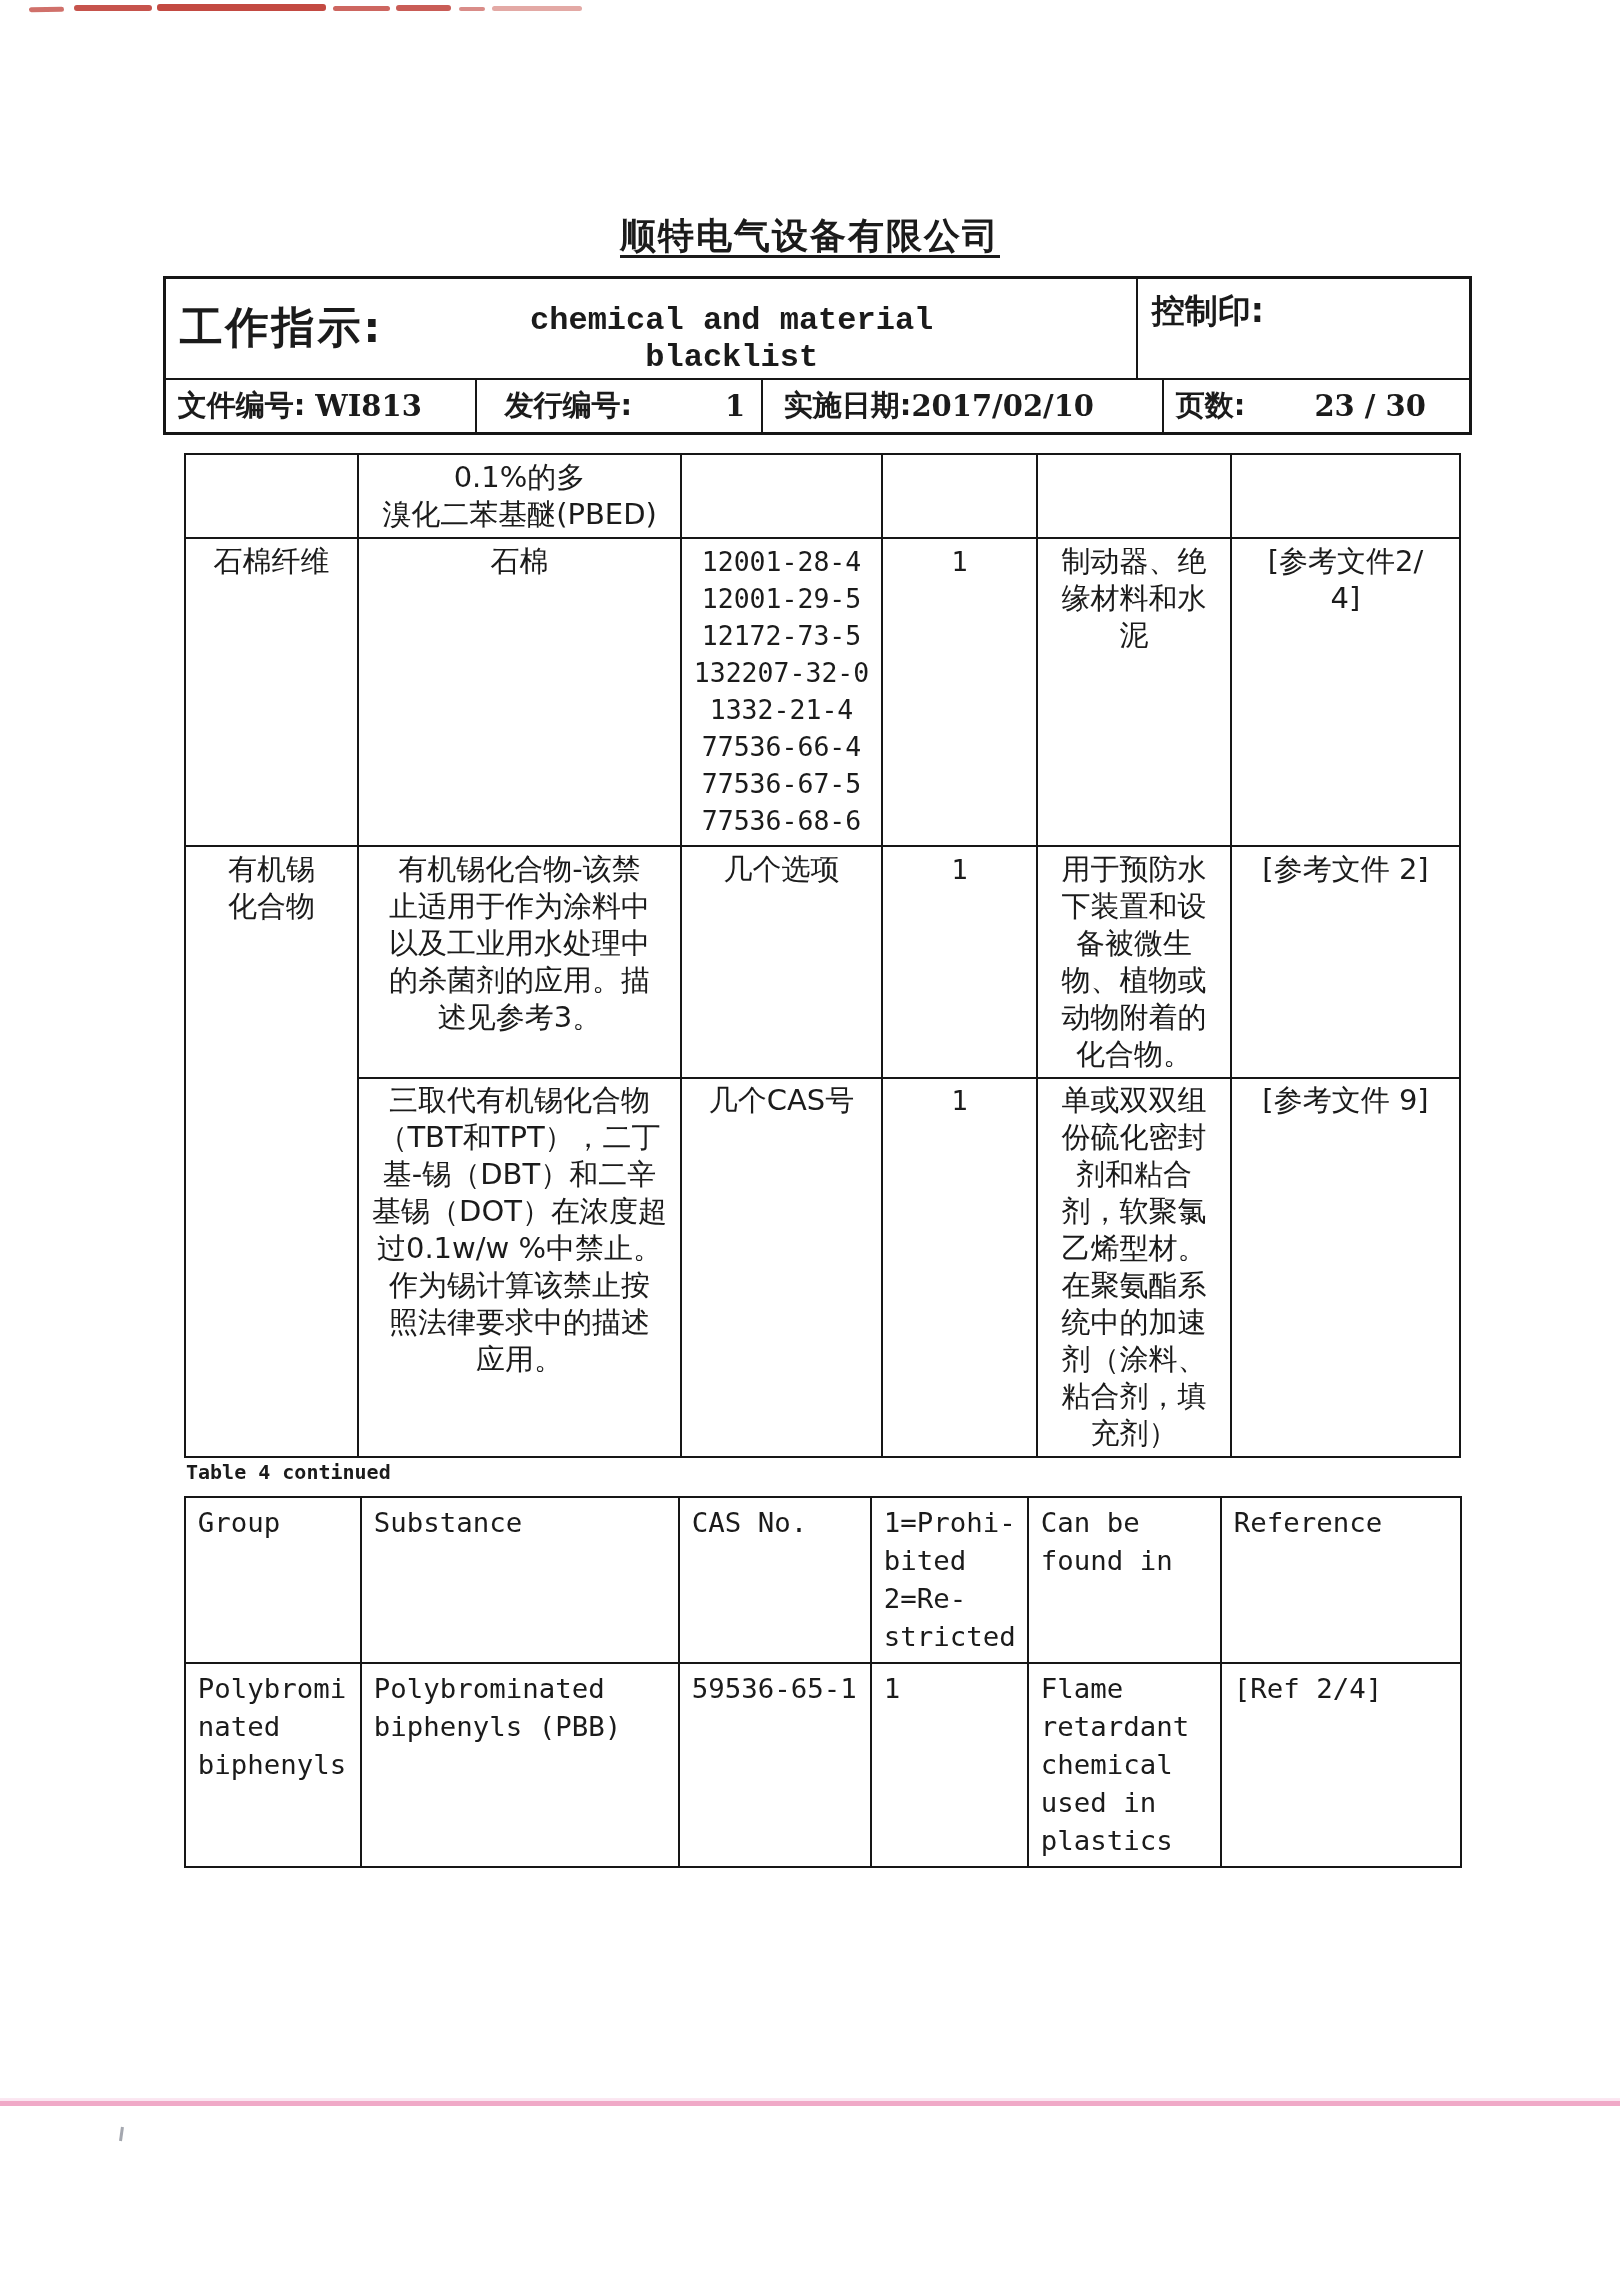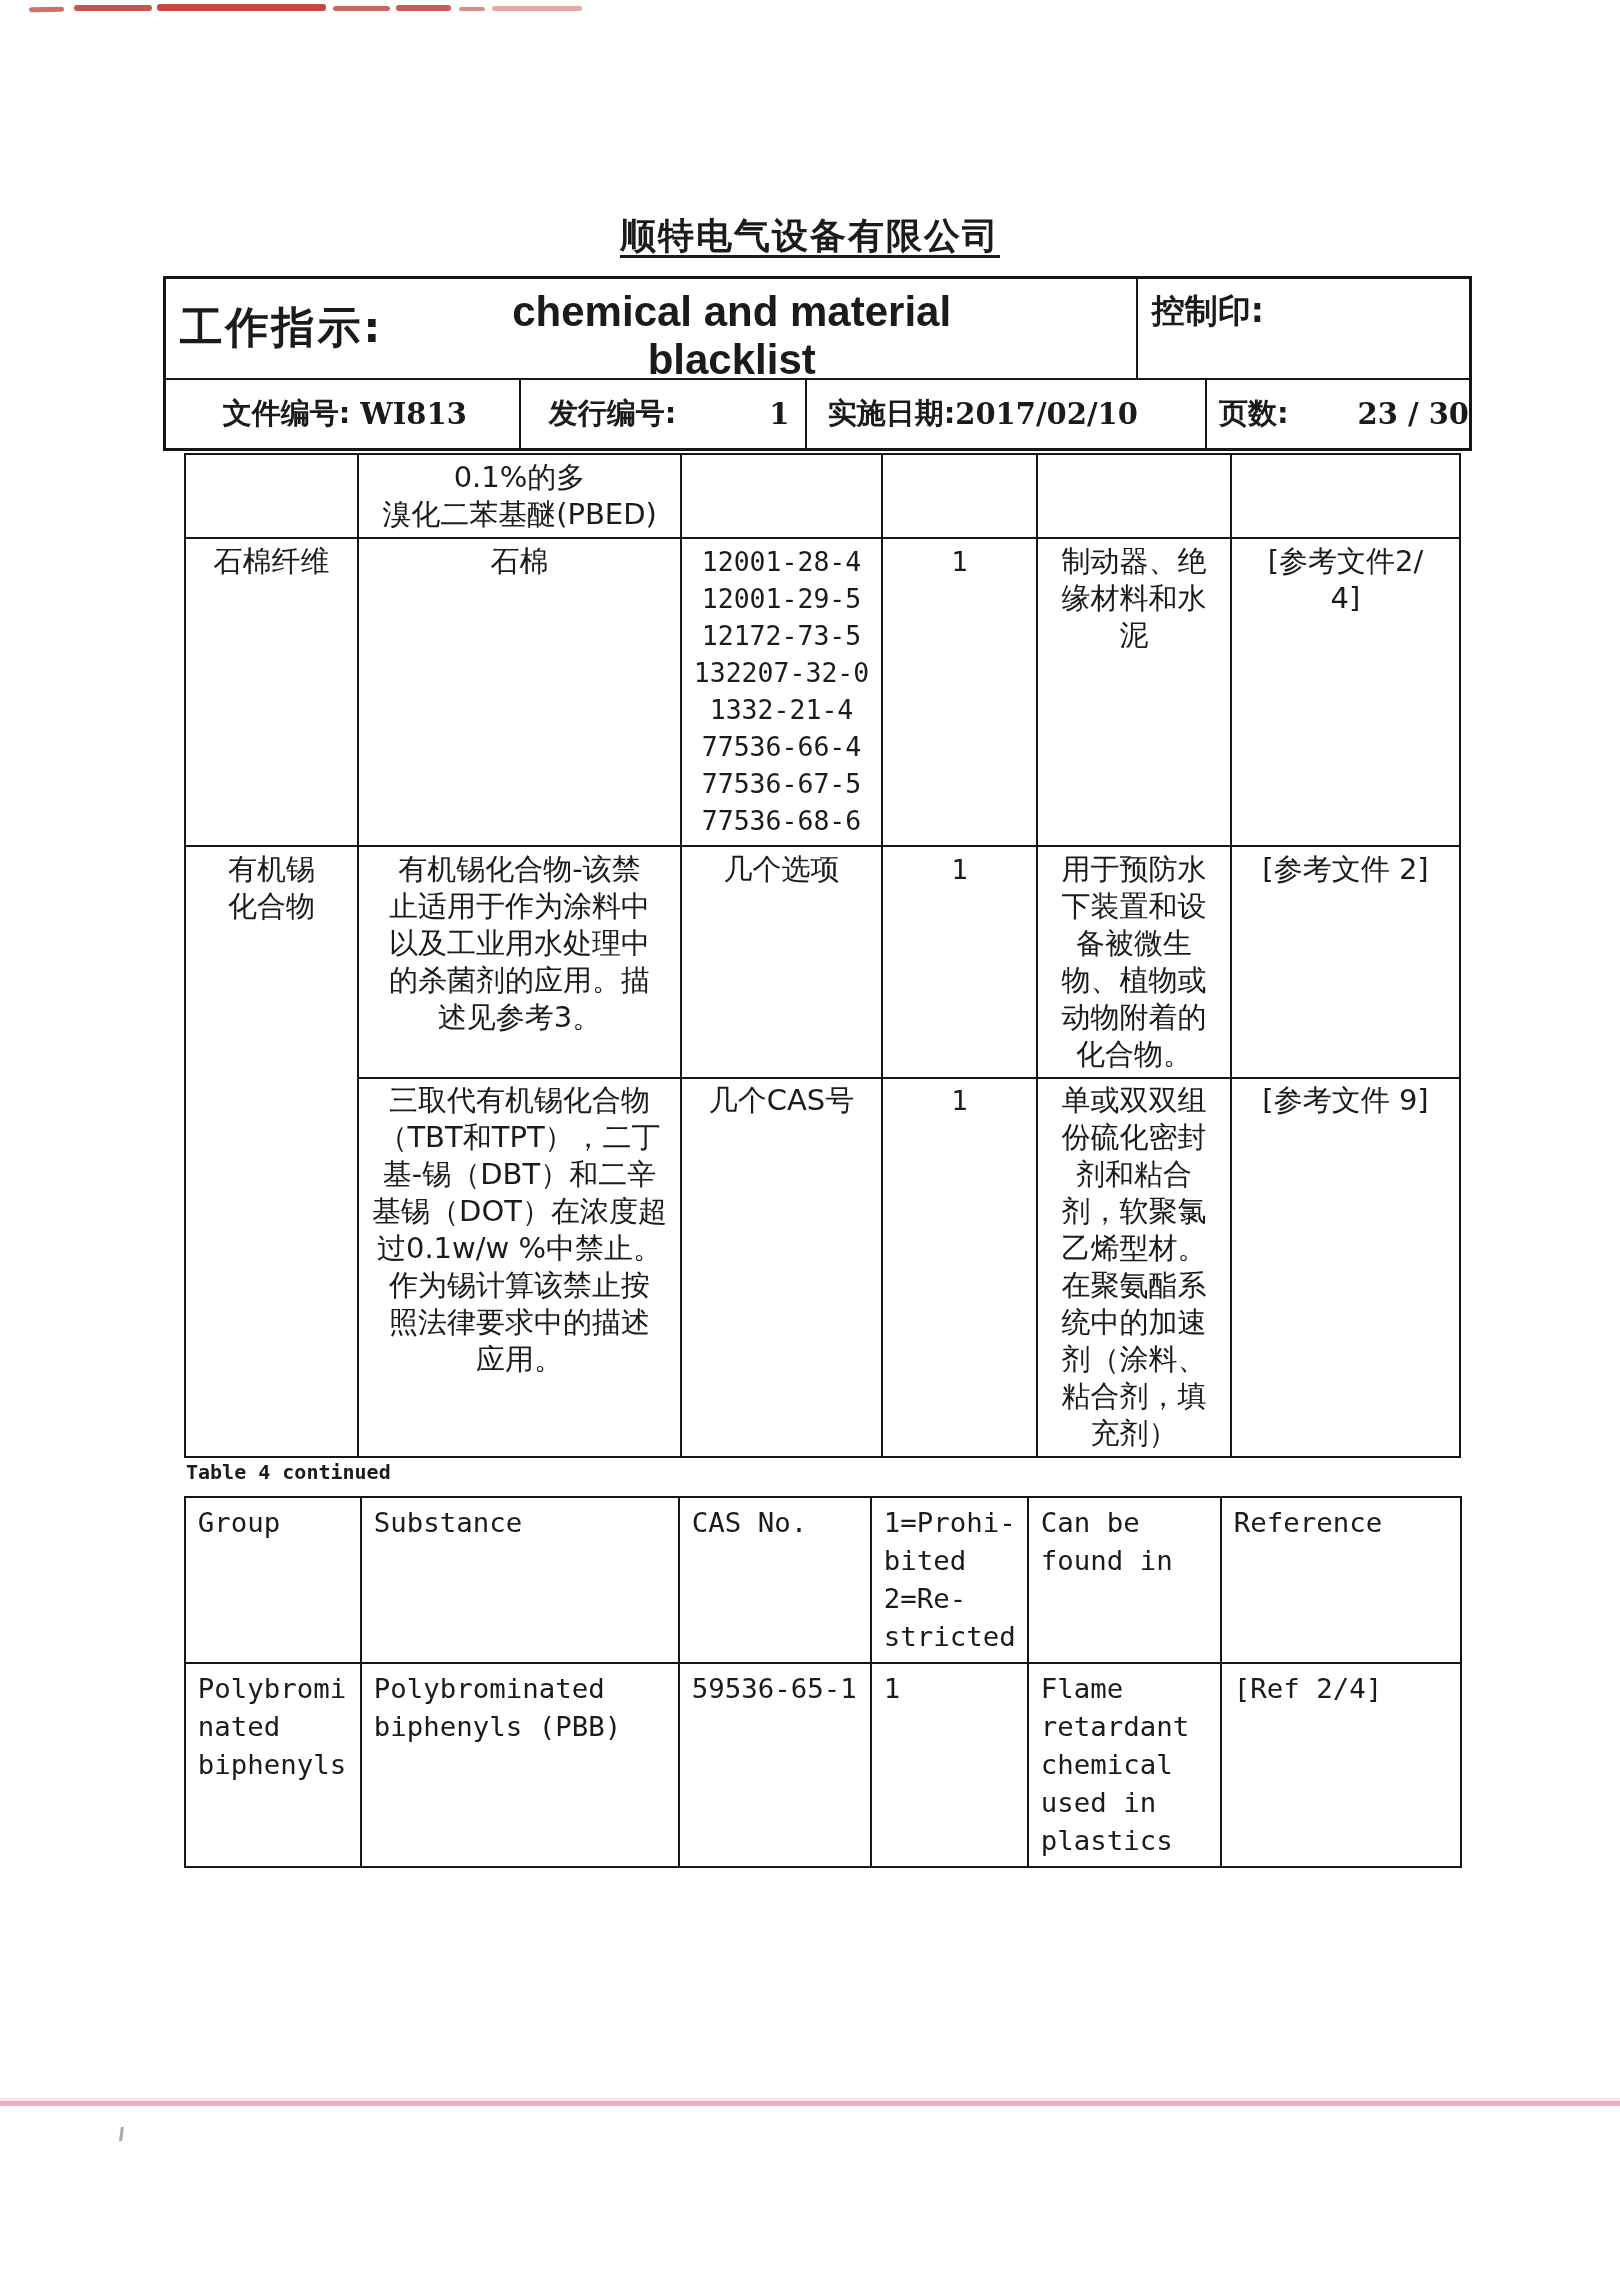"chemical and material blacklist" .title-en { font-family: Liberation Sans, sans-serif -> Liberation Mono, monospace; font-size: 42px -> 32px; margin-top: 1px -> 15px }
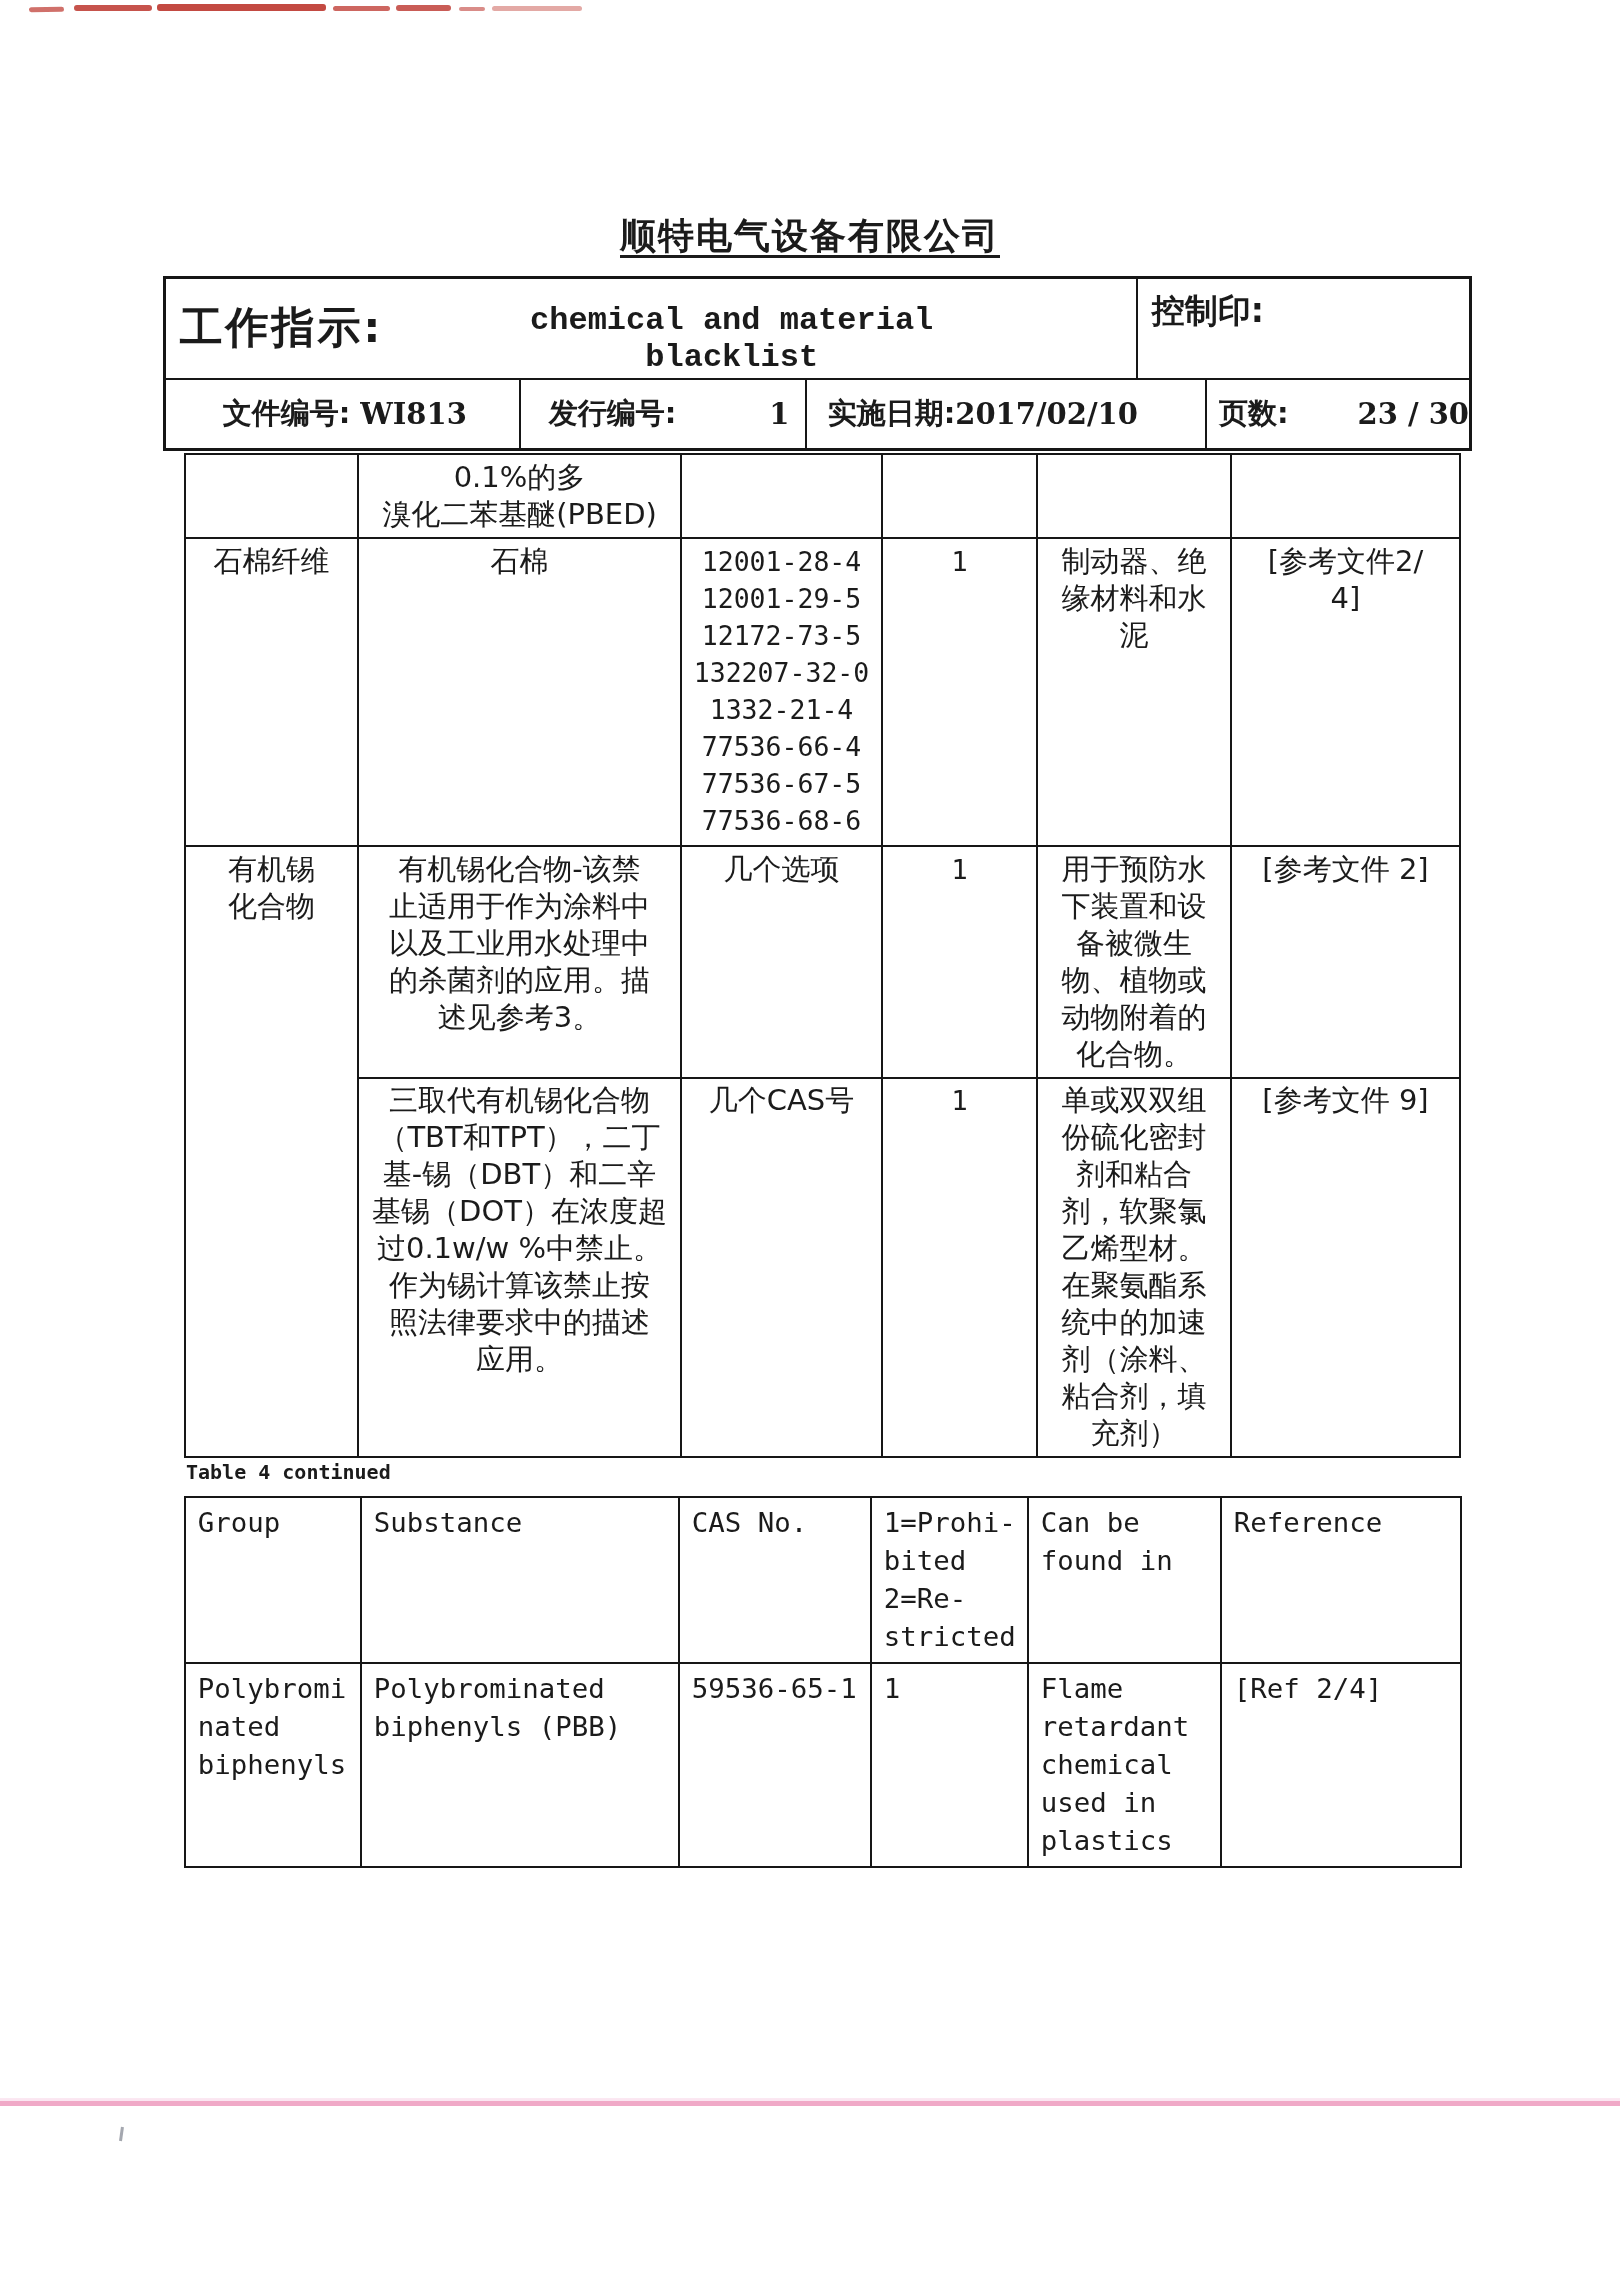"文件编号:" .ht-row2 { height: 68px -> 52px; padding-left: 45px -> none }
